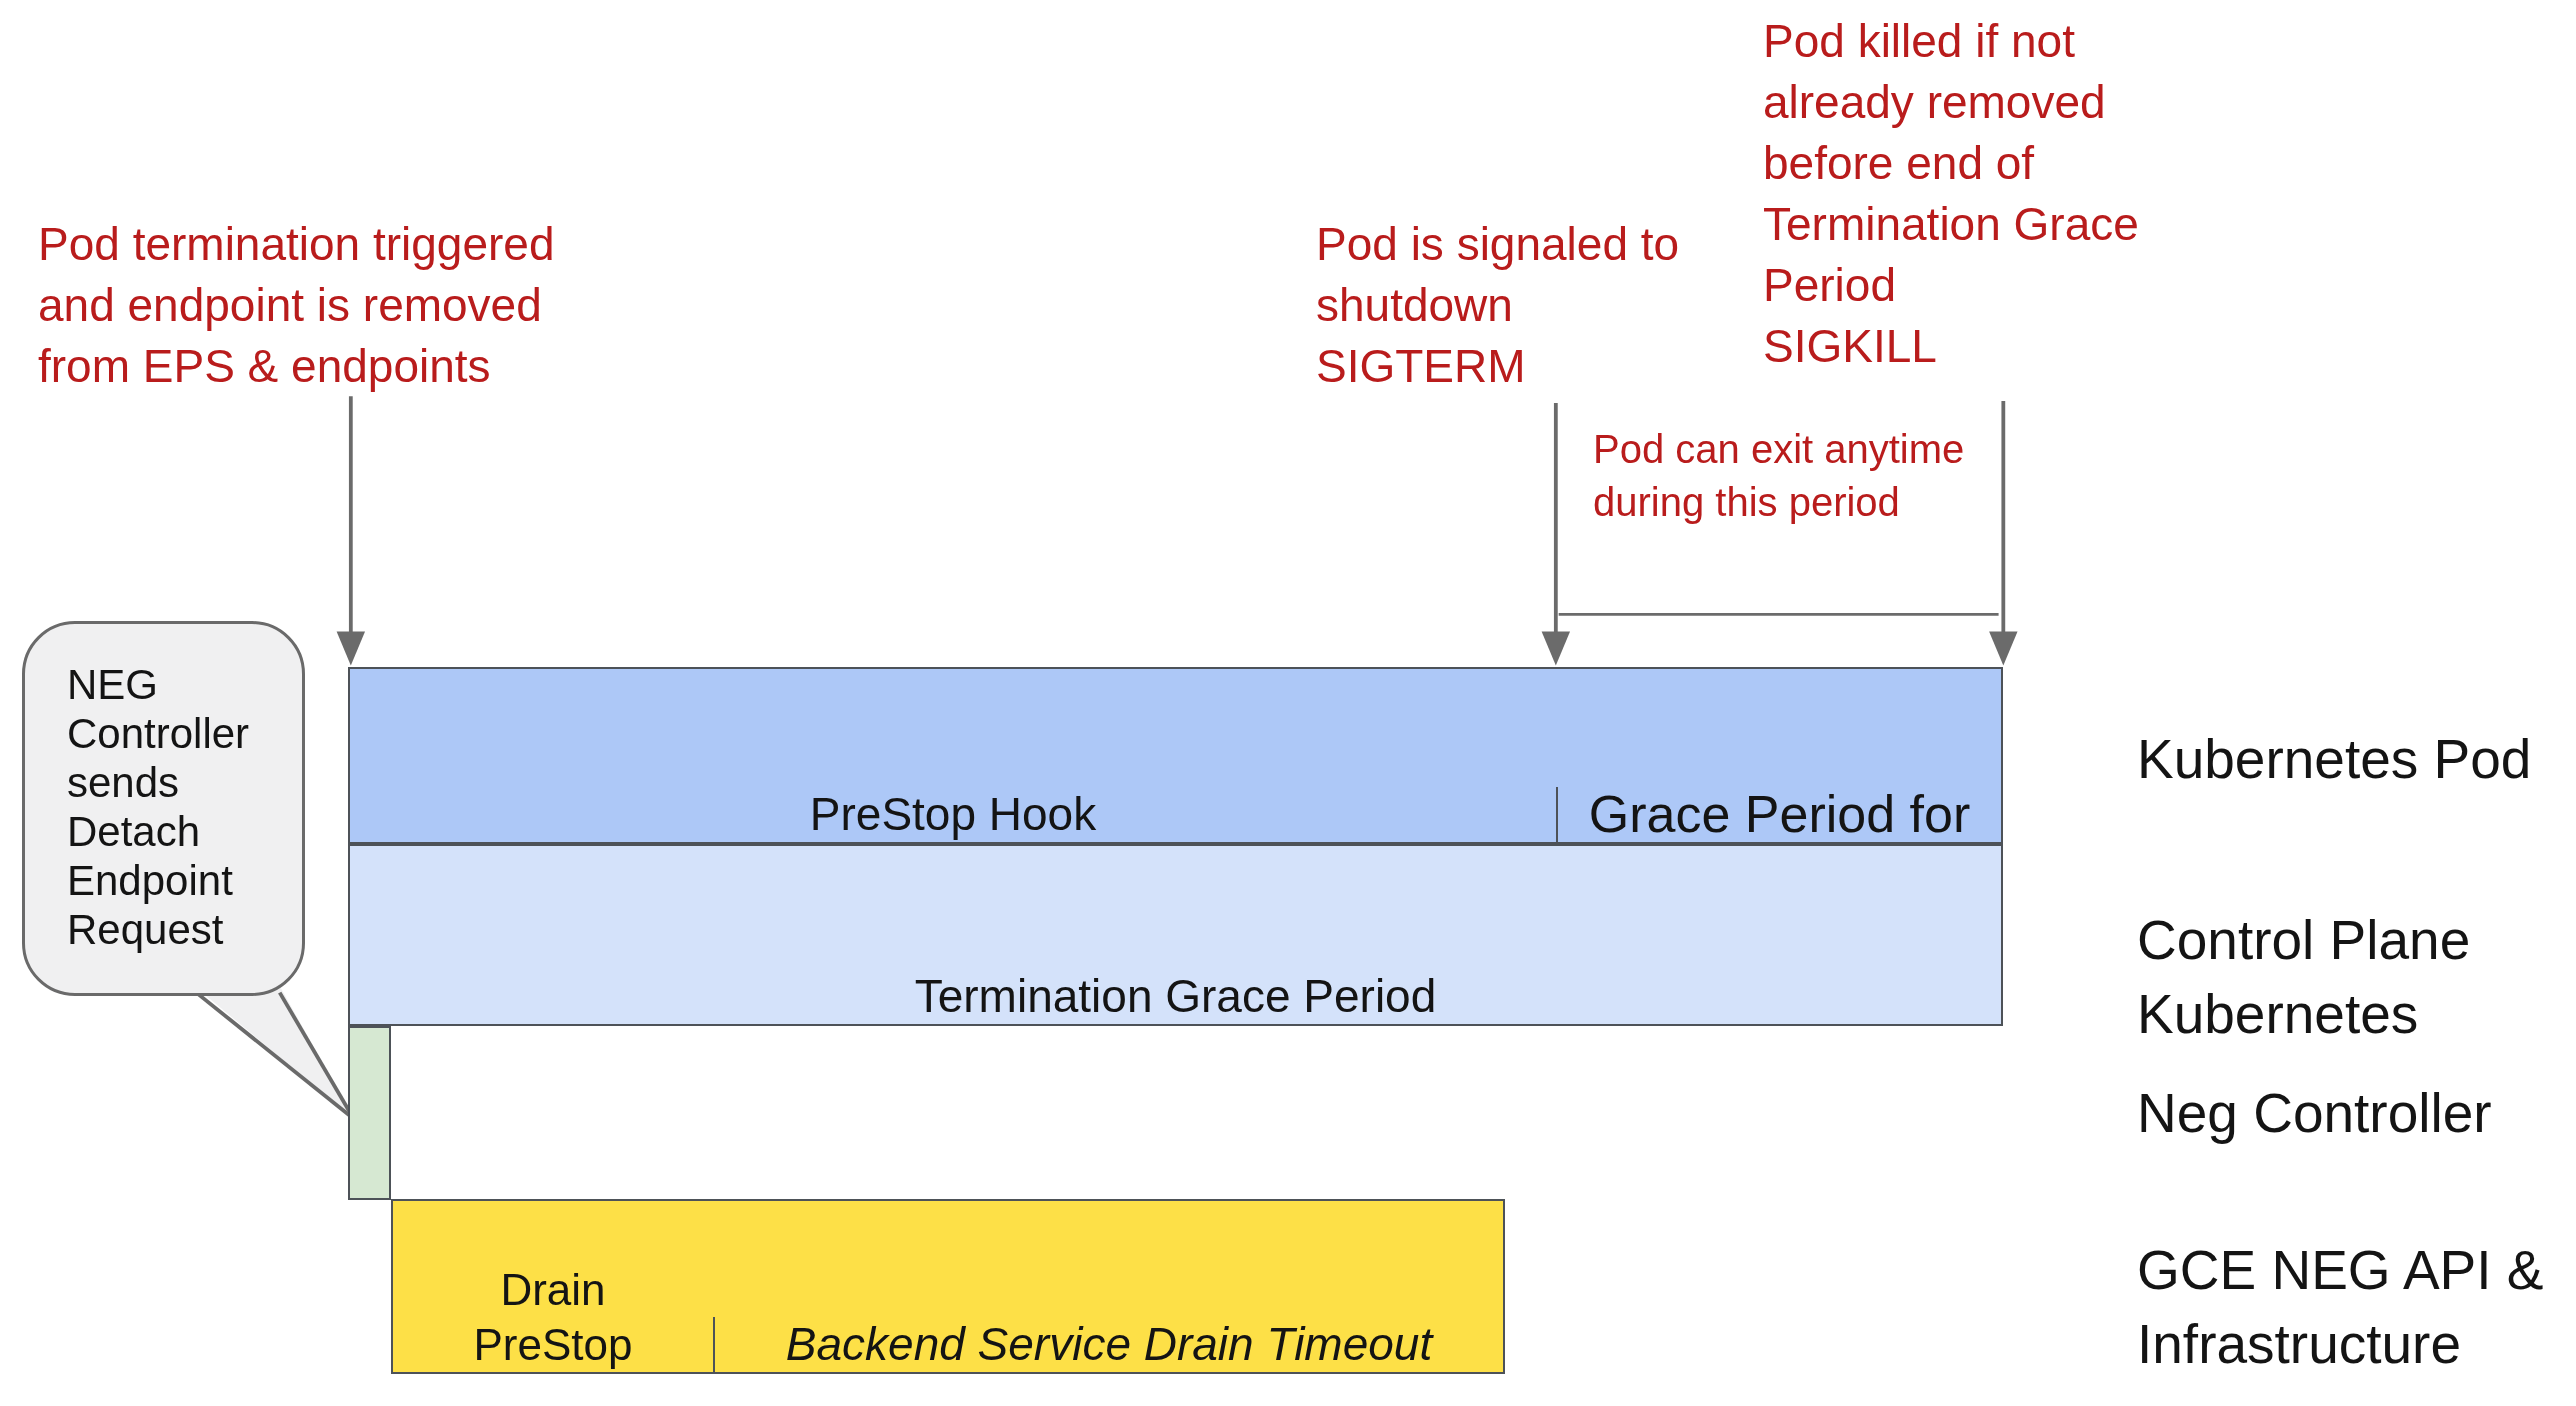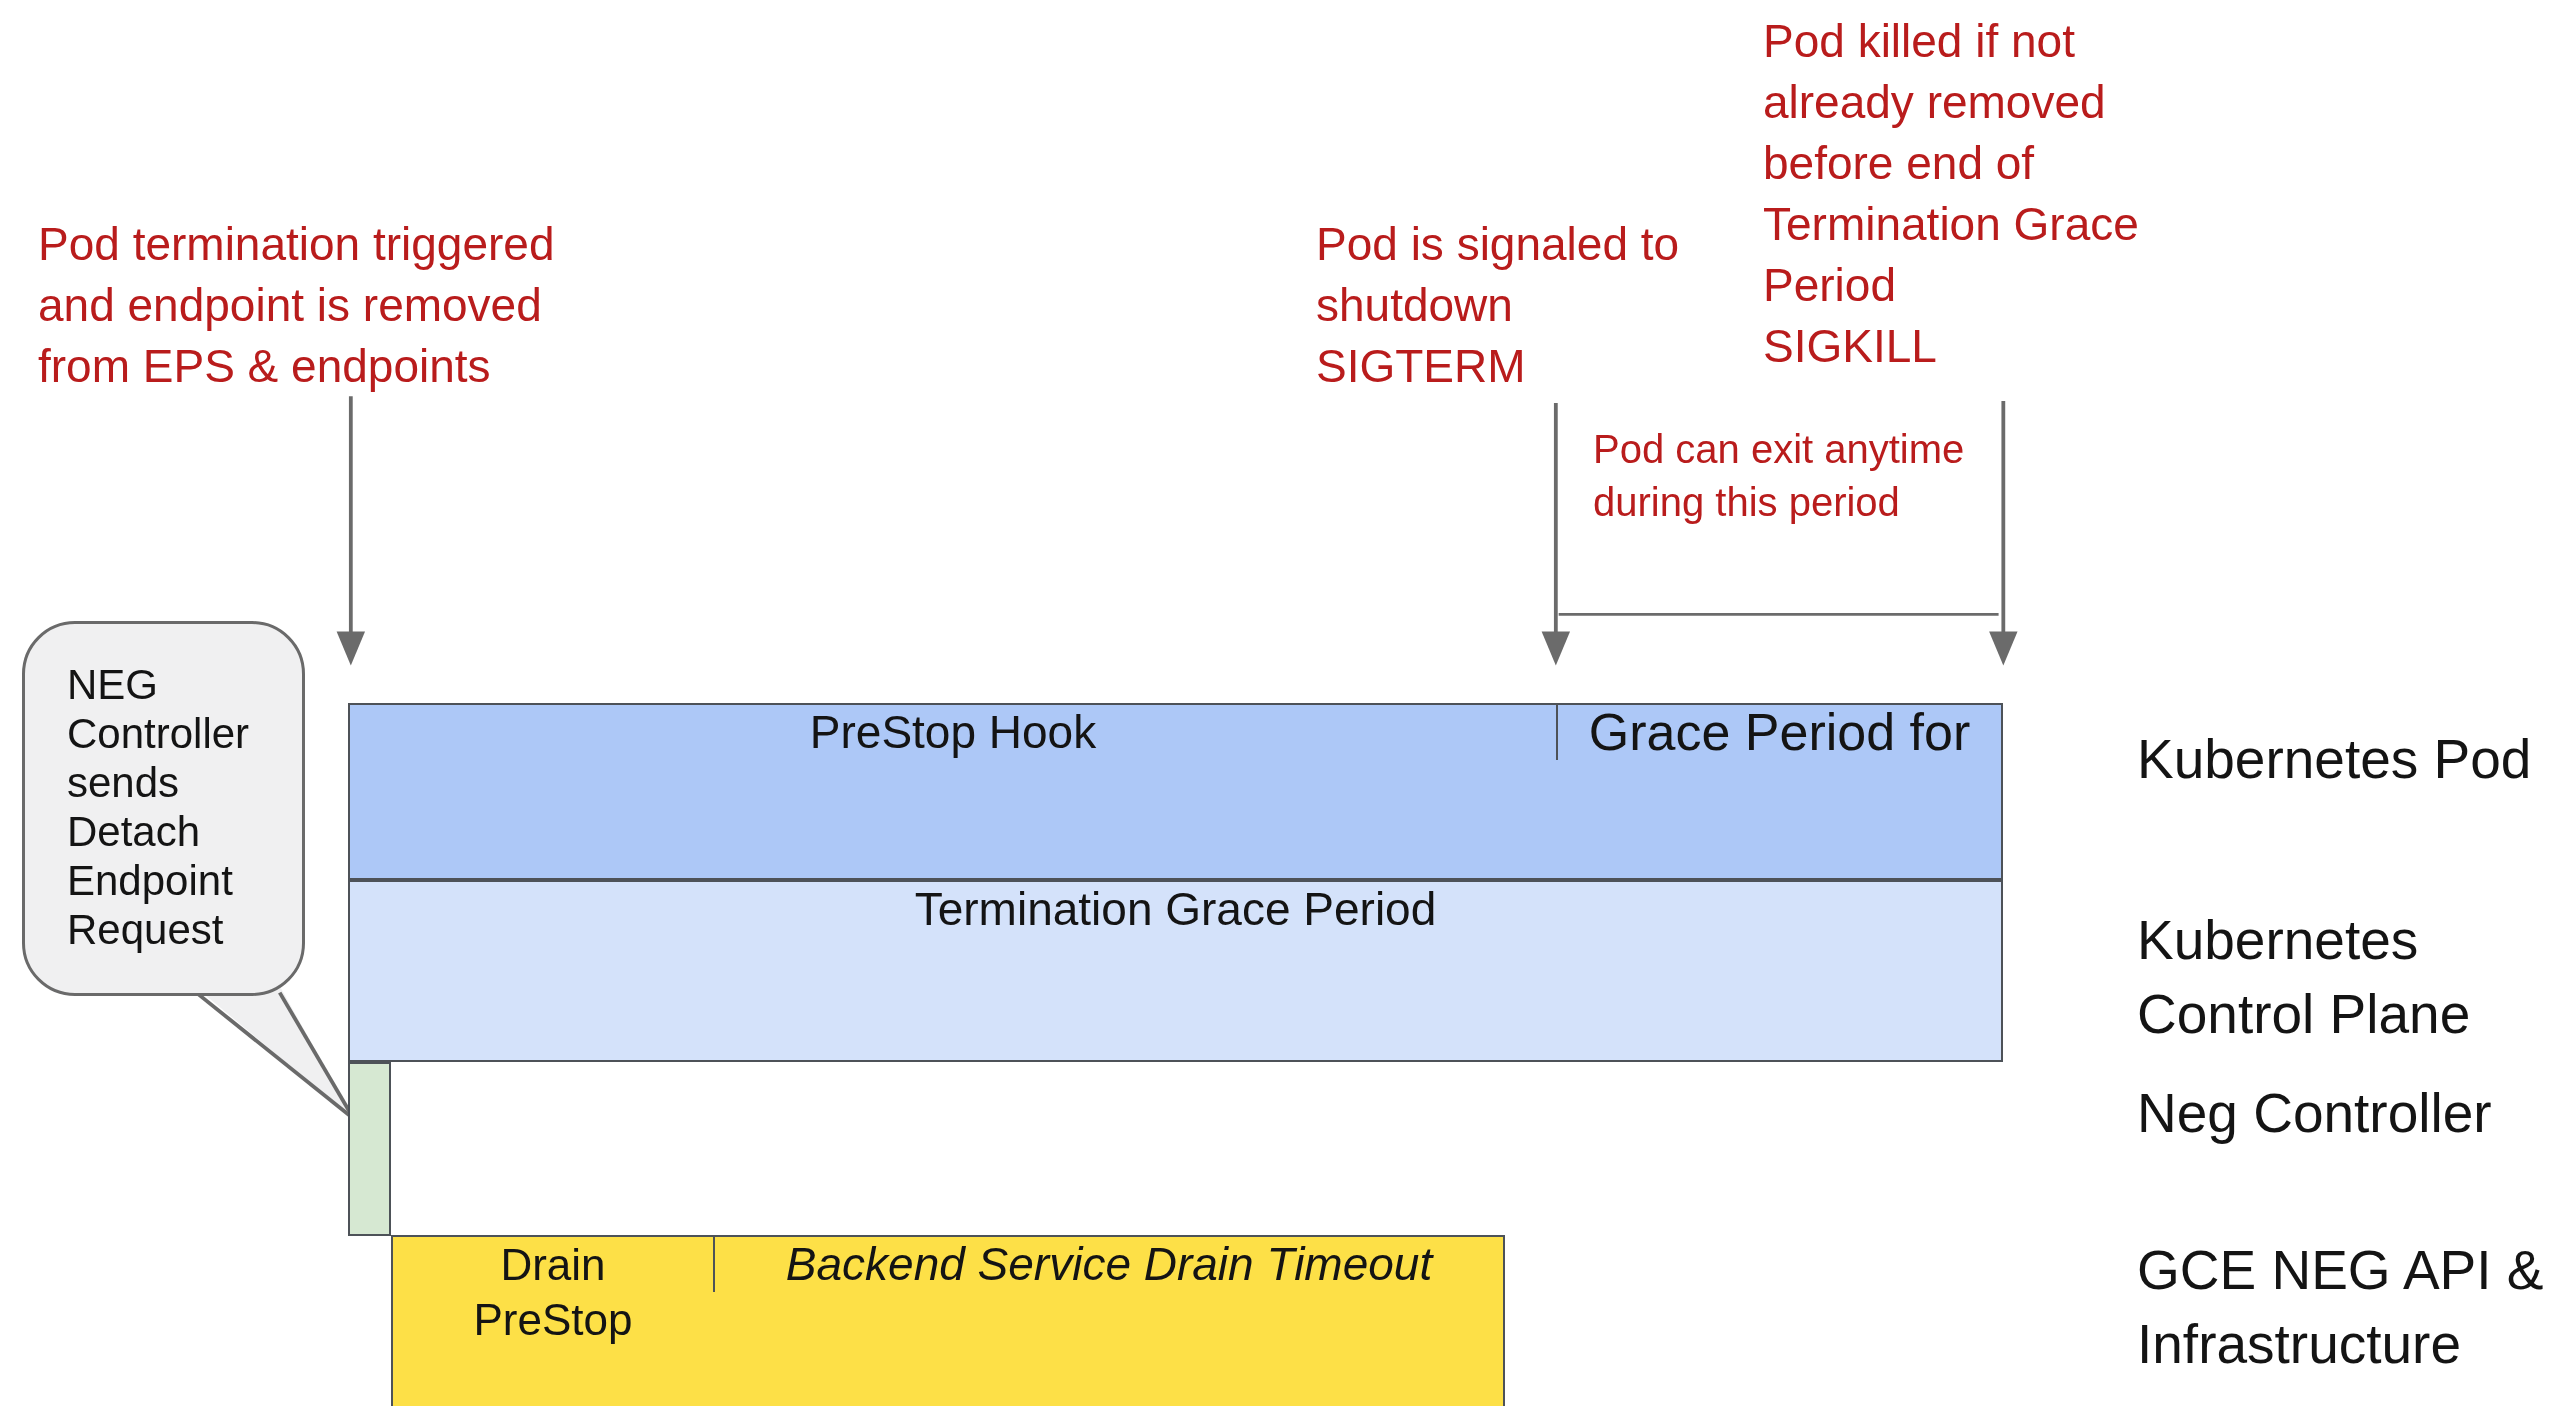"PreStop Hook" .bar { align-items: flex-start -> flex-end; margin-top: 36px -> none }
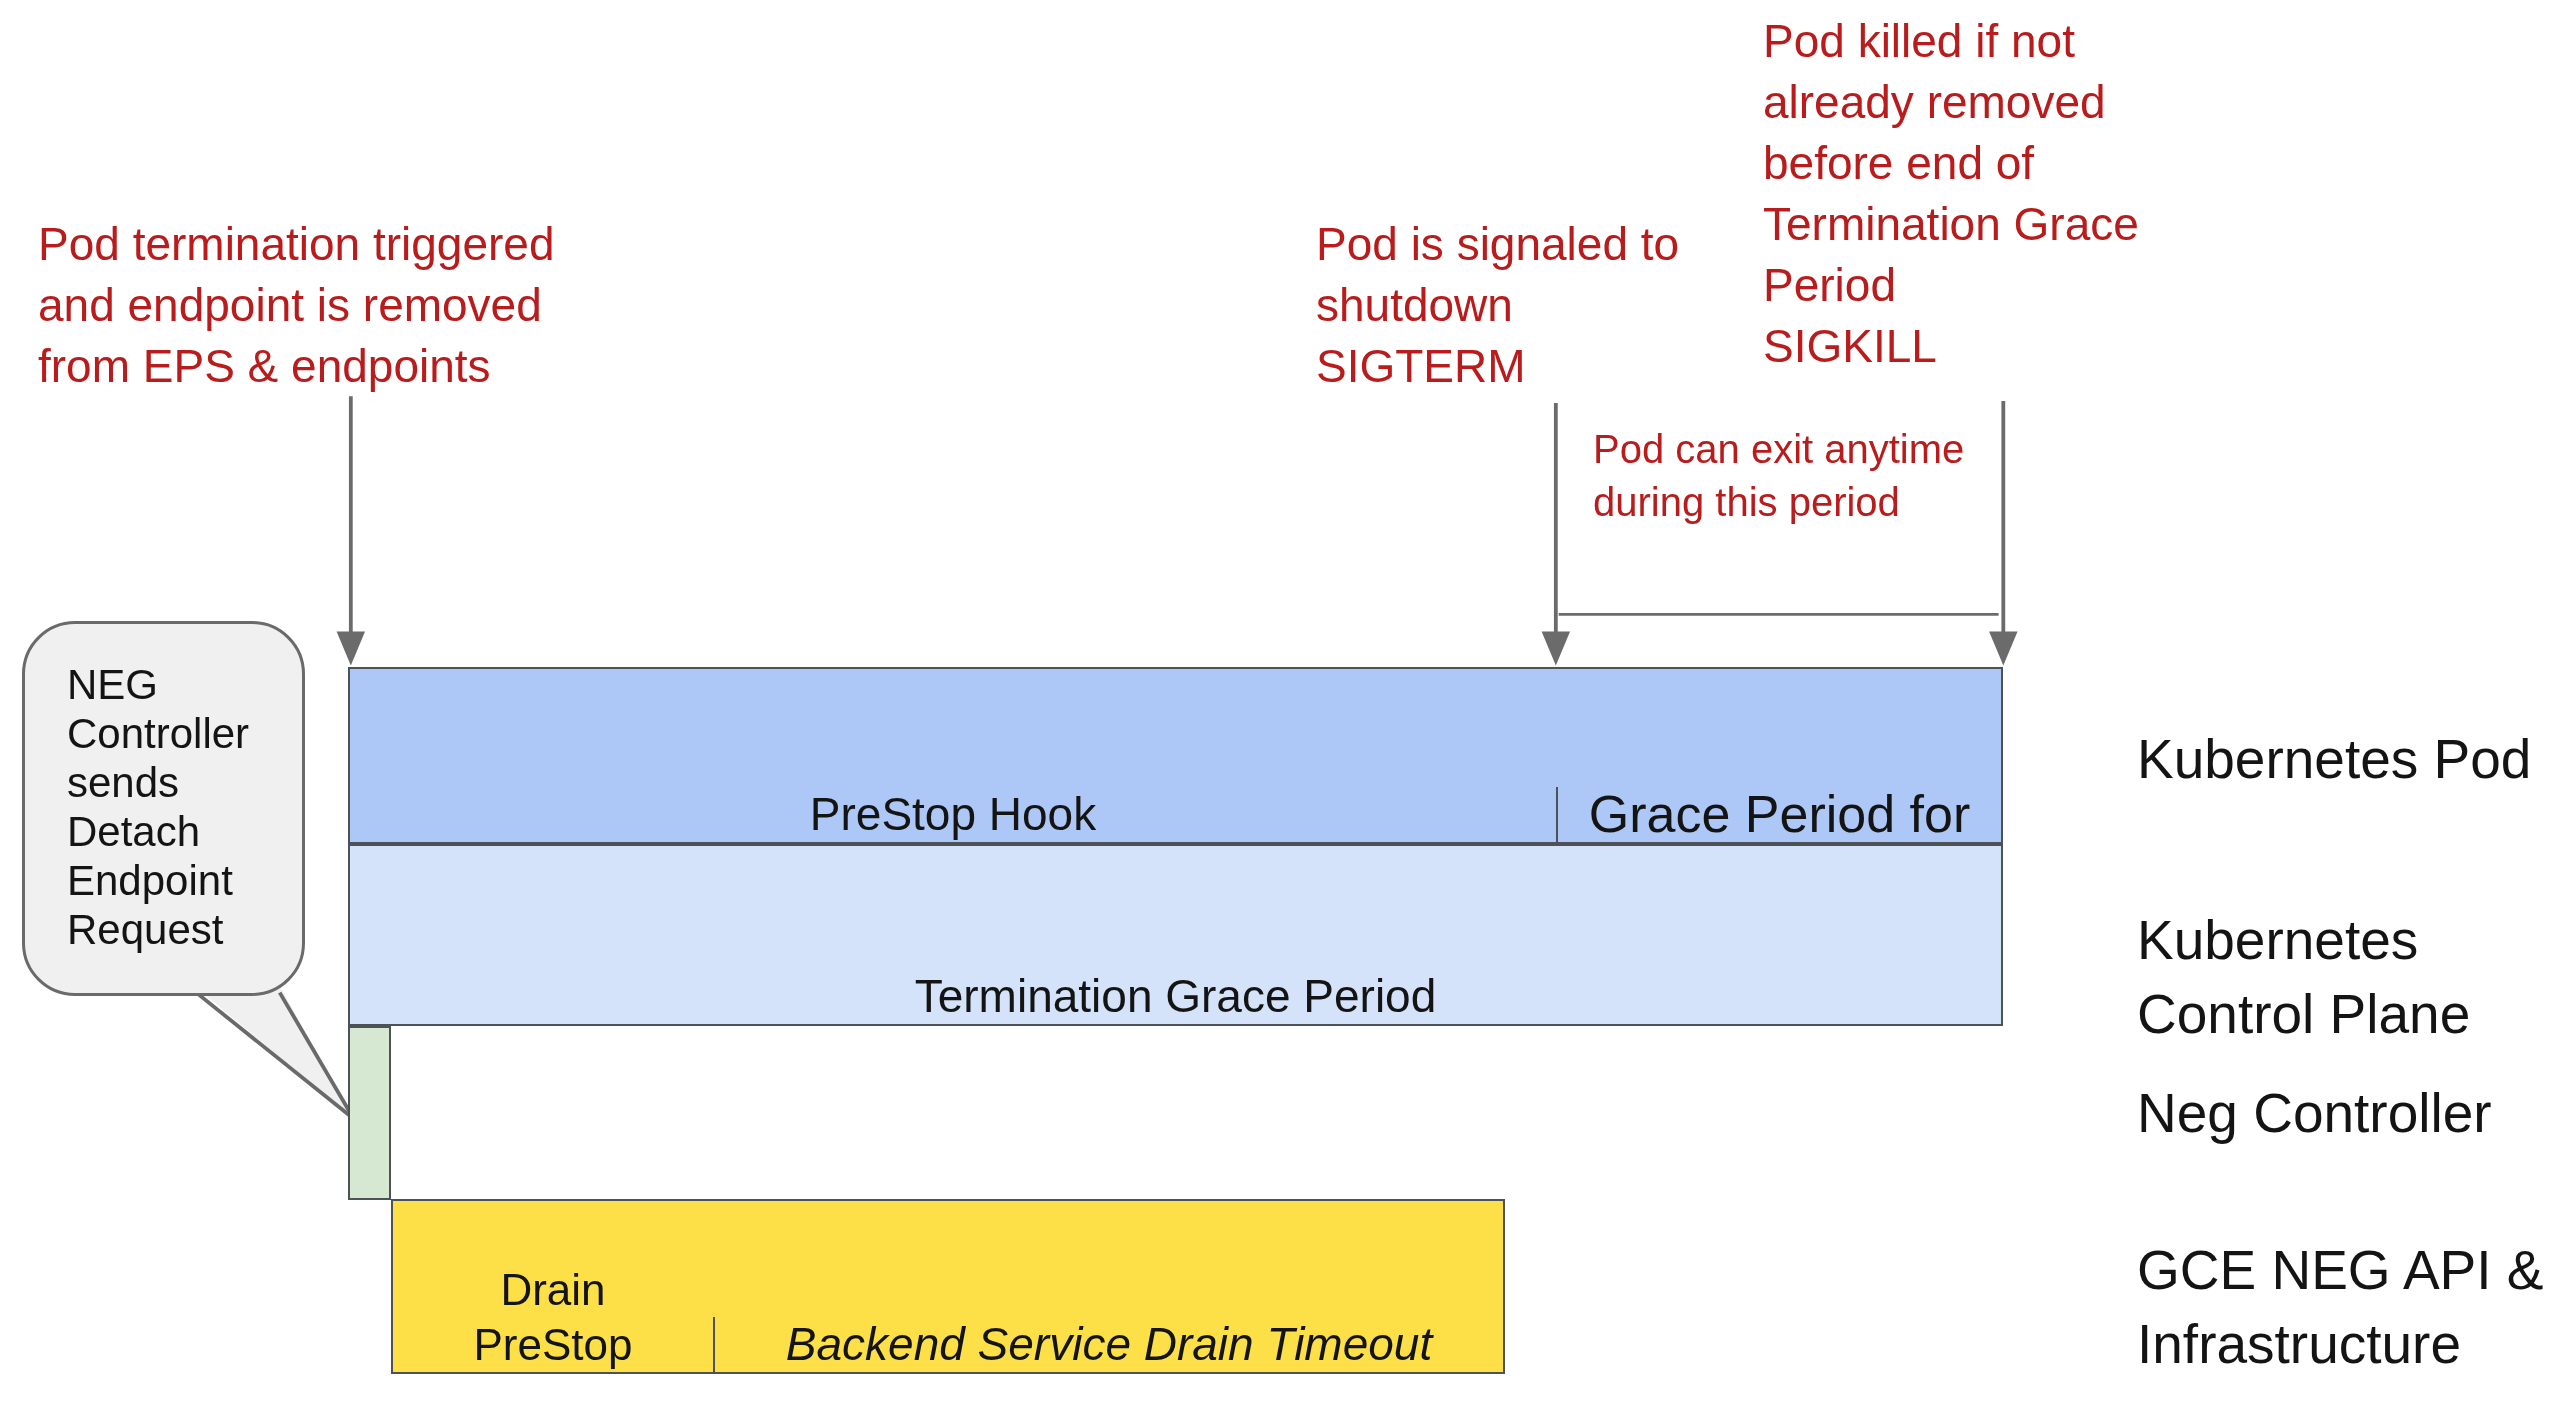"Kubernetes" div.line { order: before "Control Plane" -> after "Control Plane" }
